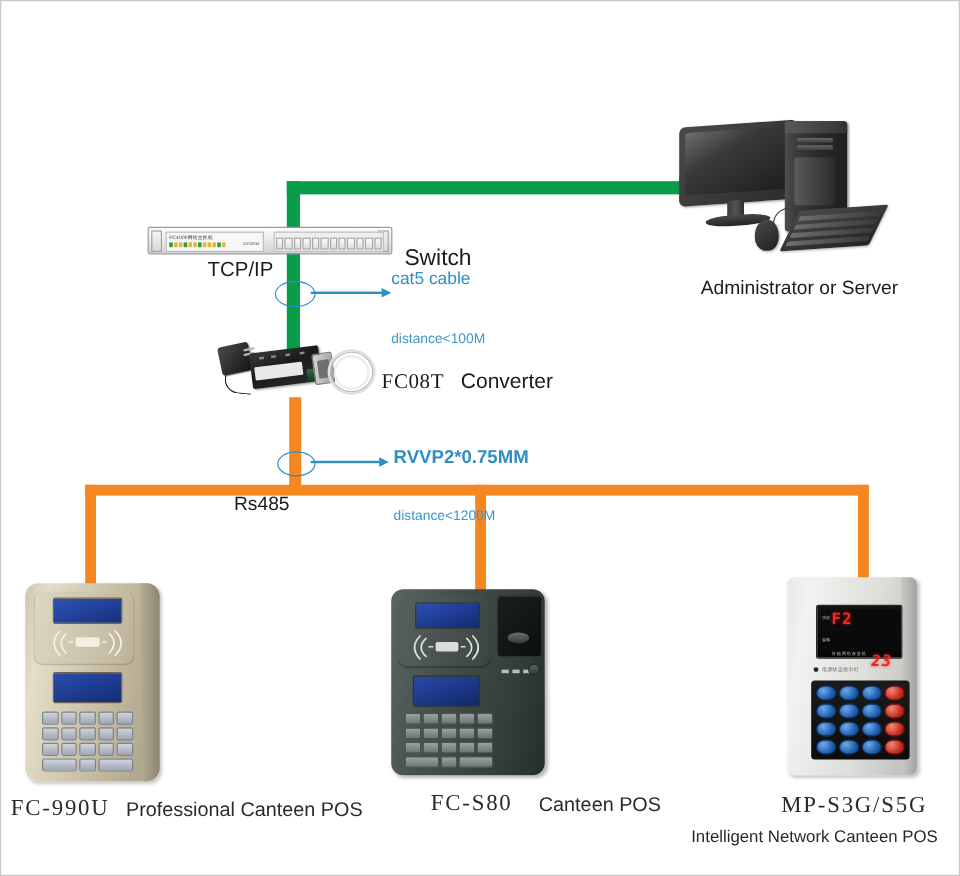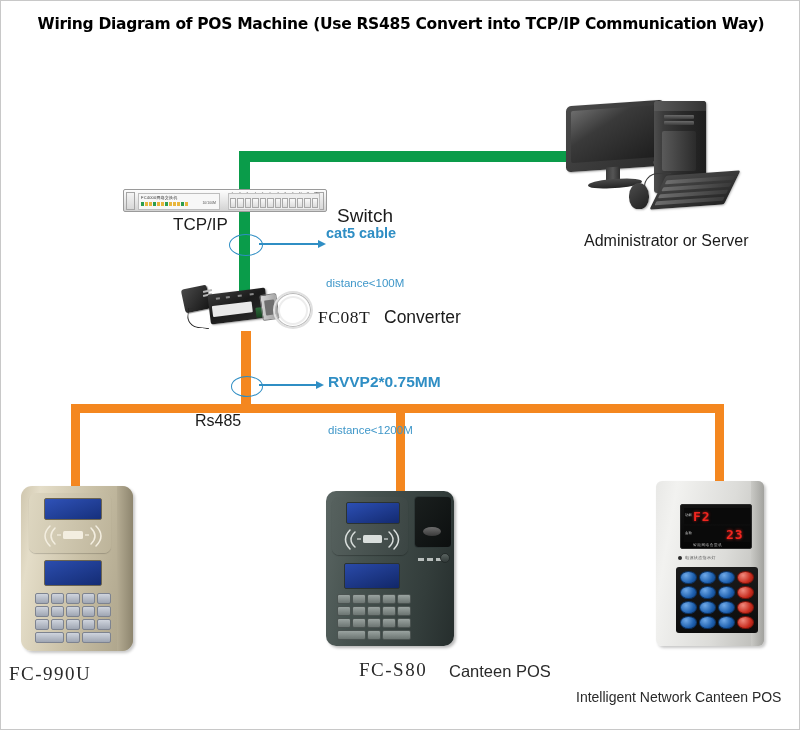"Wiring Diagram of POS Machine" div.title { html: <div>Wiring Diagram of POS Machine (Use RS485 Convert into TCP/IP Communication Way)</div> -> none }
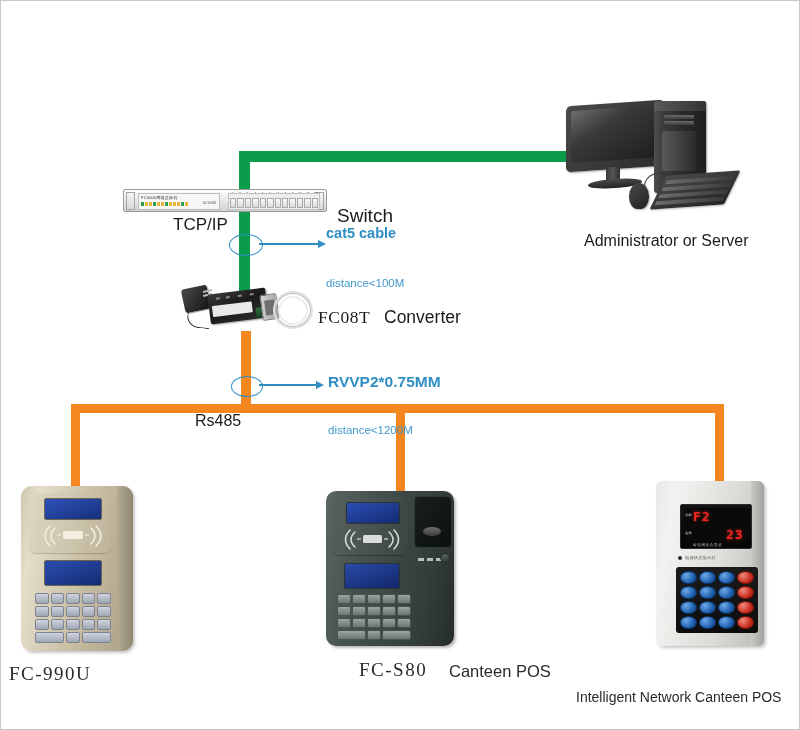"cat5 cable" .lbl-blue-main { font-weight: bold -> normal }
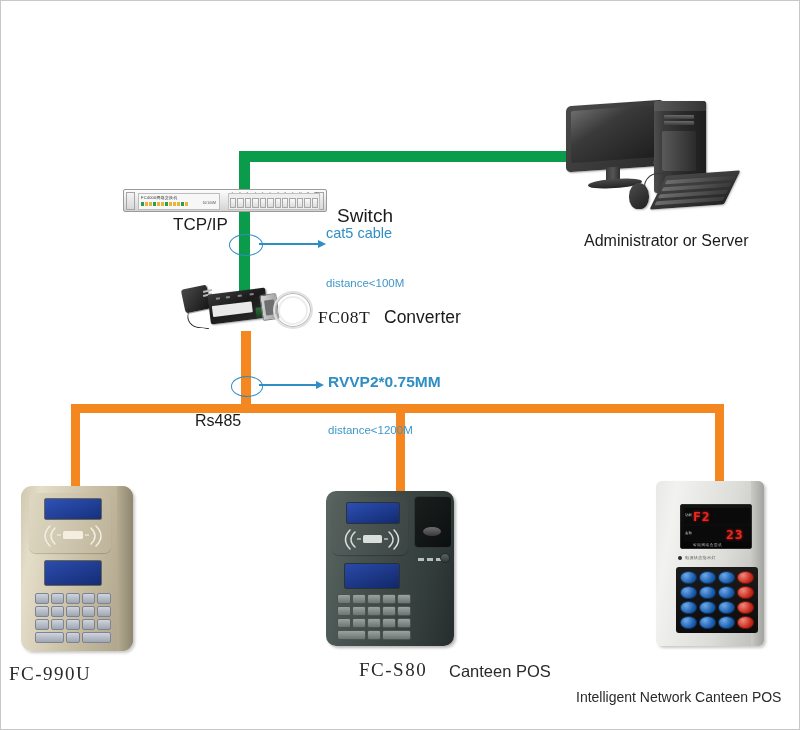"23" div.mp-seg { font-style: none -> italic; top: 1px -> 18px }
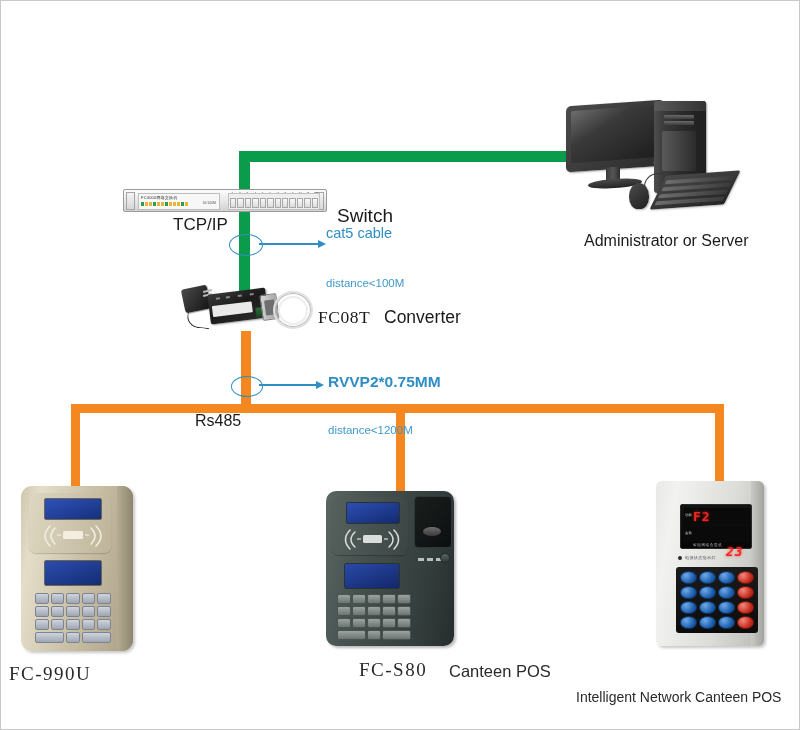"Professional Canteen POS" div.lbl { html: none -> <div>Professional Canteen POS</div> }
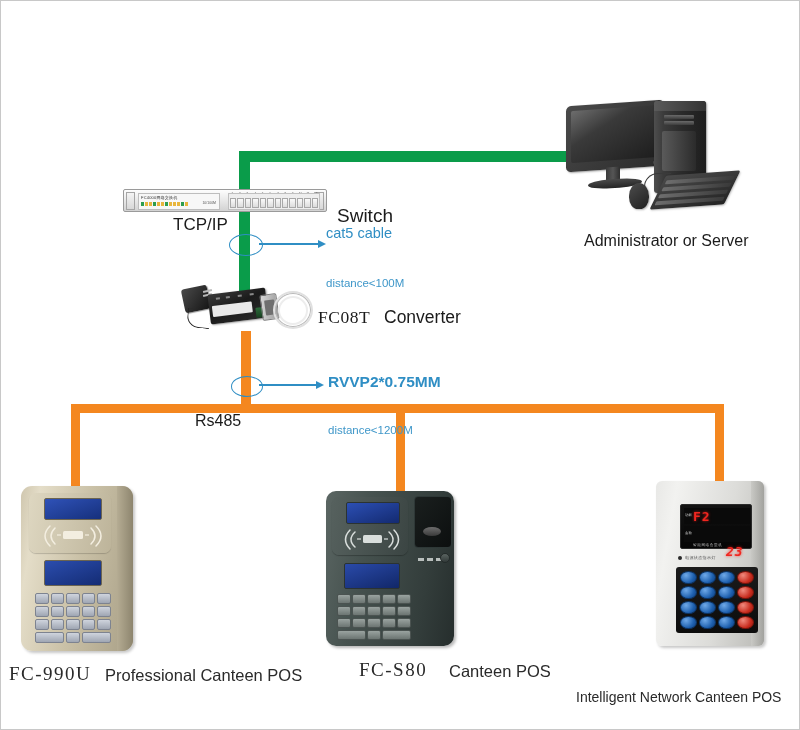"MP-S3G/S5G" div.lbl { html: none -> <div>MP-S3G/S5G</div> }
